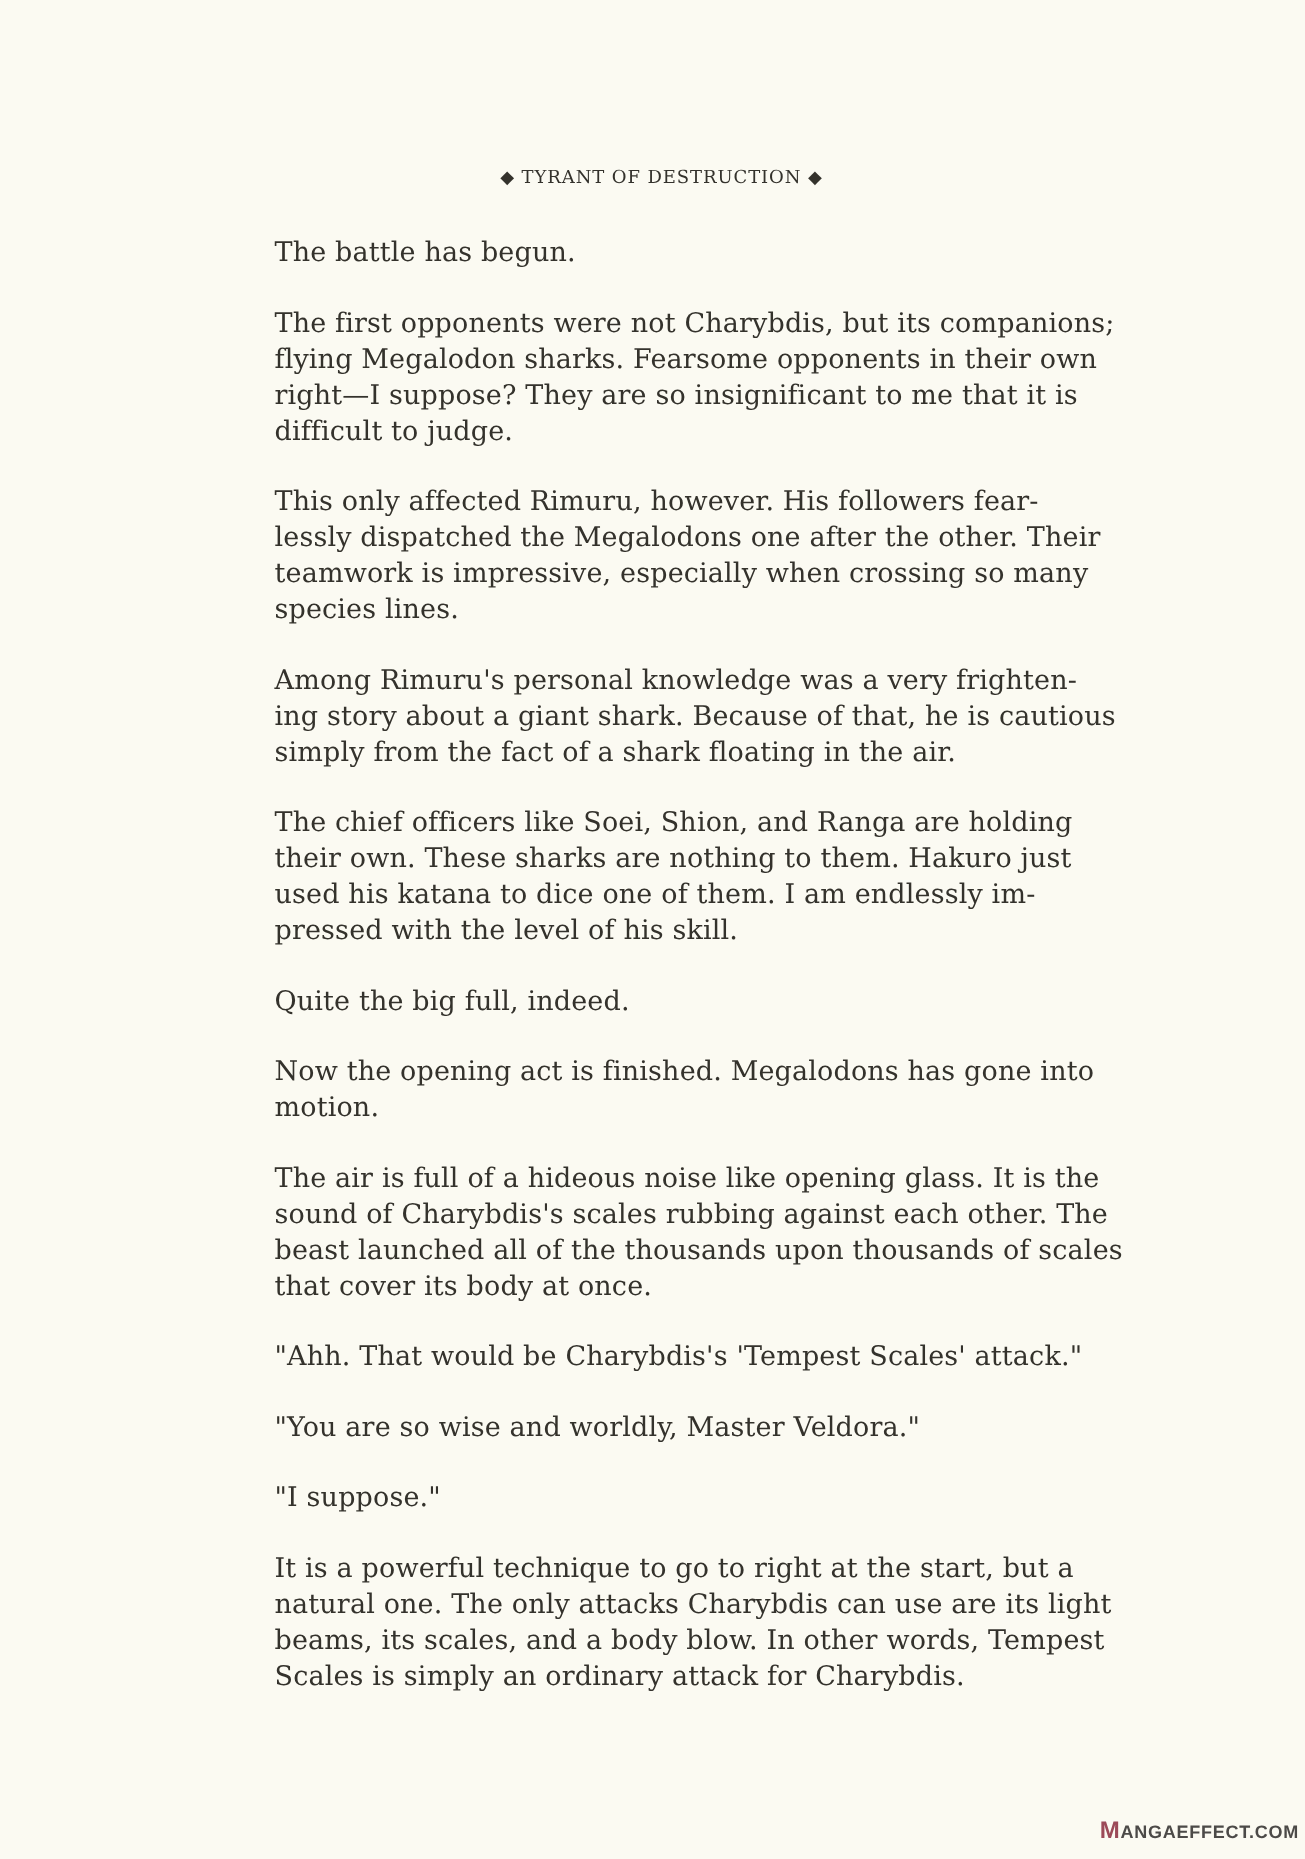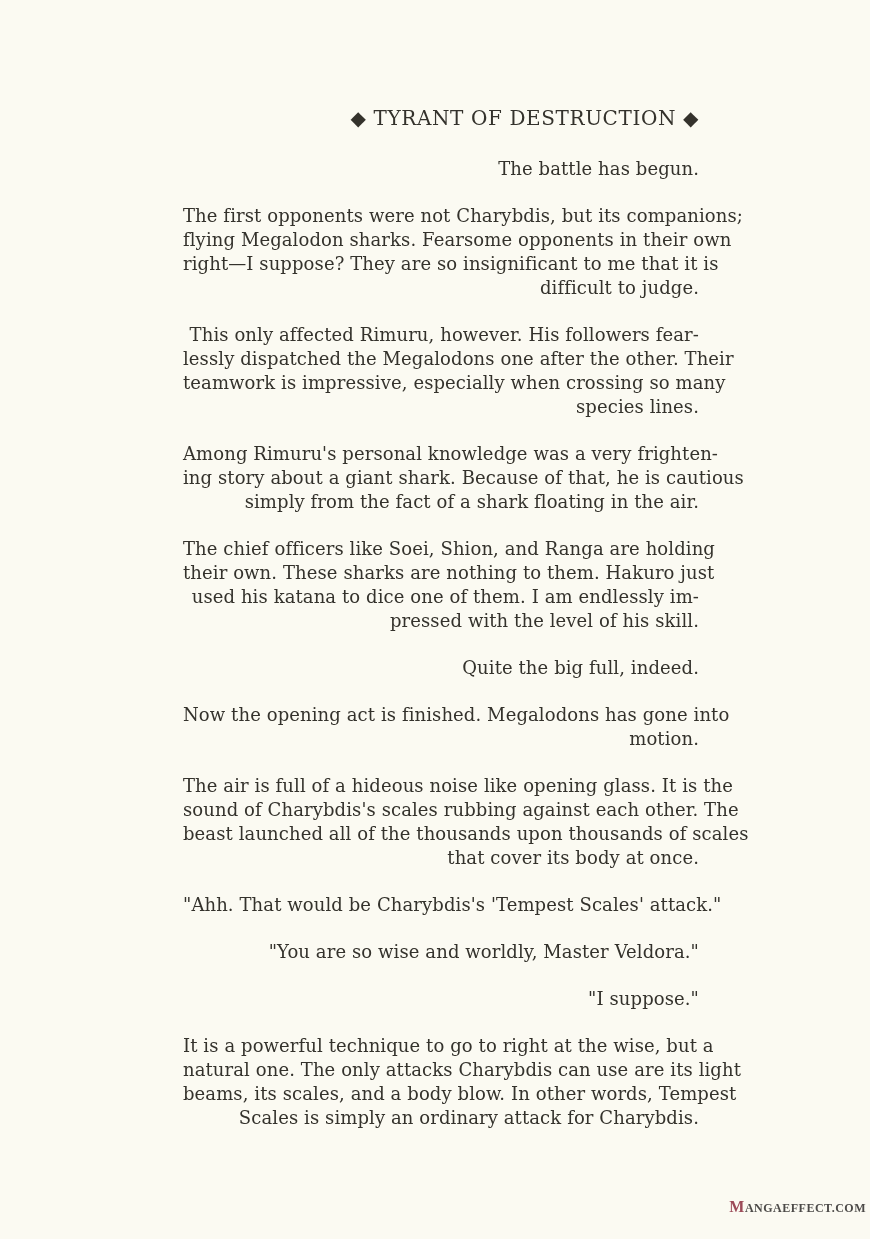"◆ TYRANT OF DESTRUCTION ◆" .chapter-title { font-size: 20px -> 12px; text-align: right -> center }
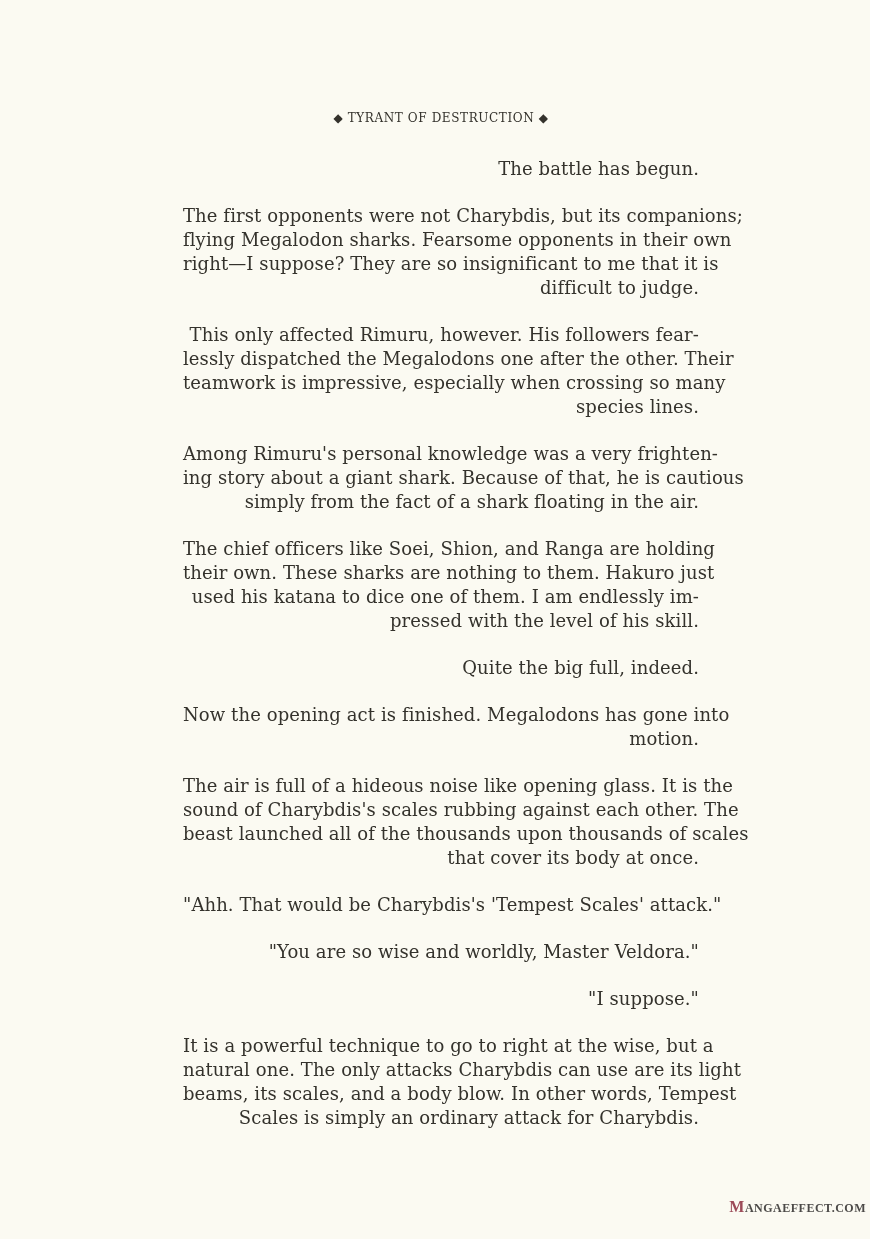"The battle has begun." .para { text-align: right -> none }
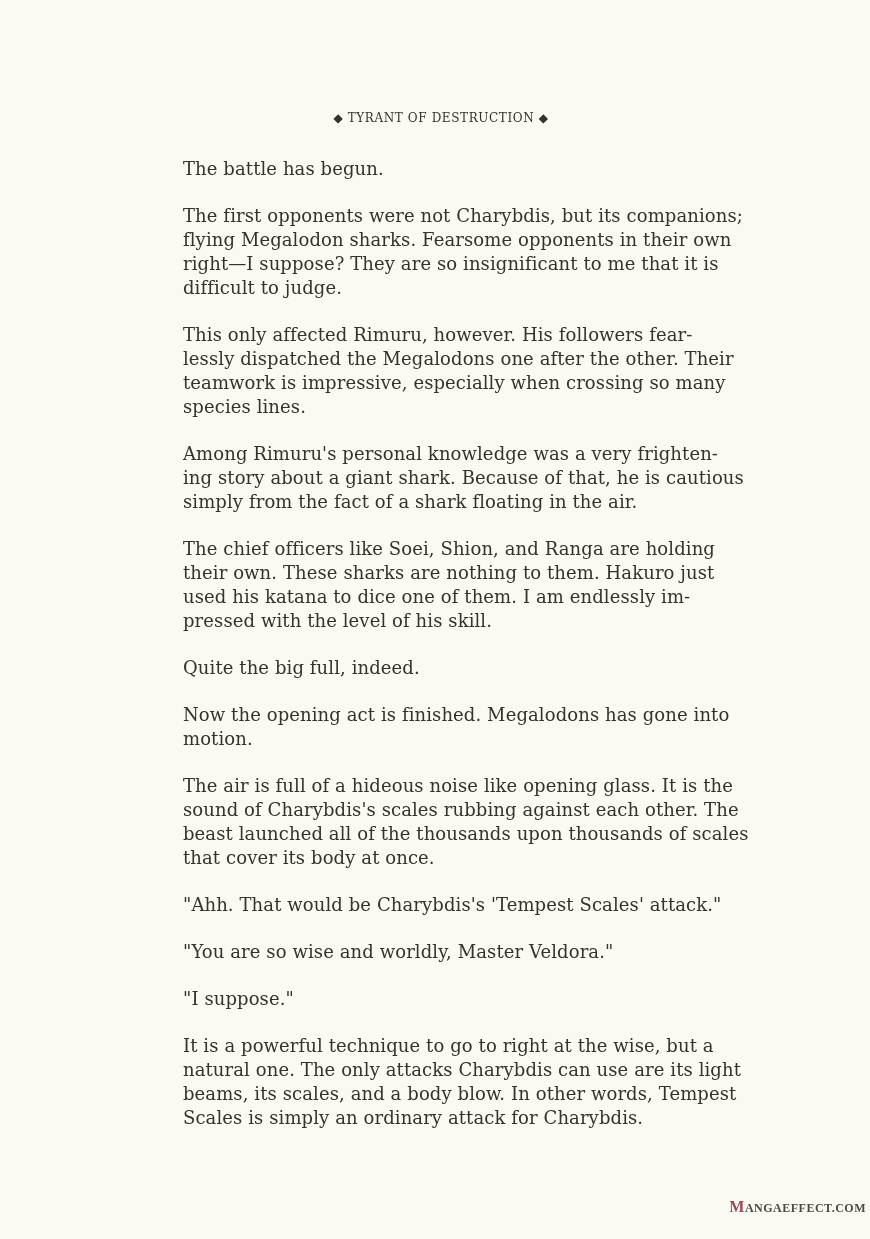"It is a powerful technique" p.para { text: wise -> start }
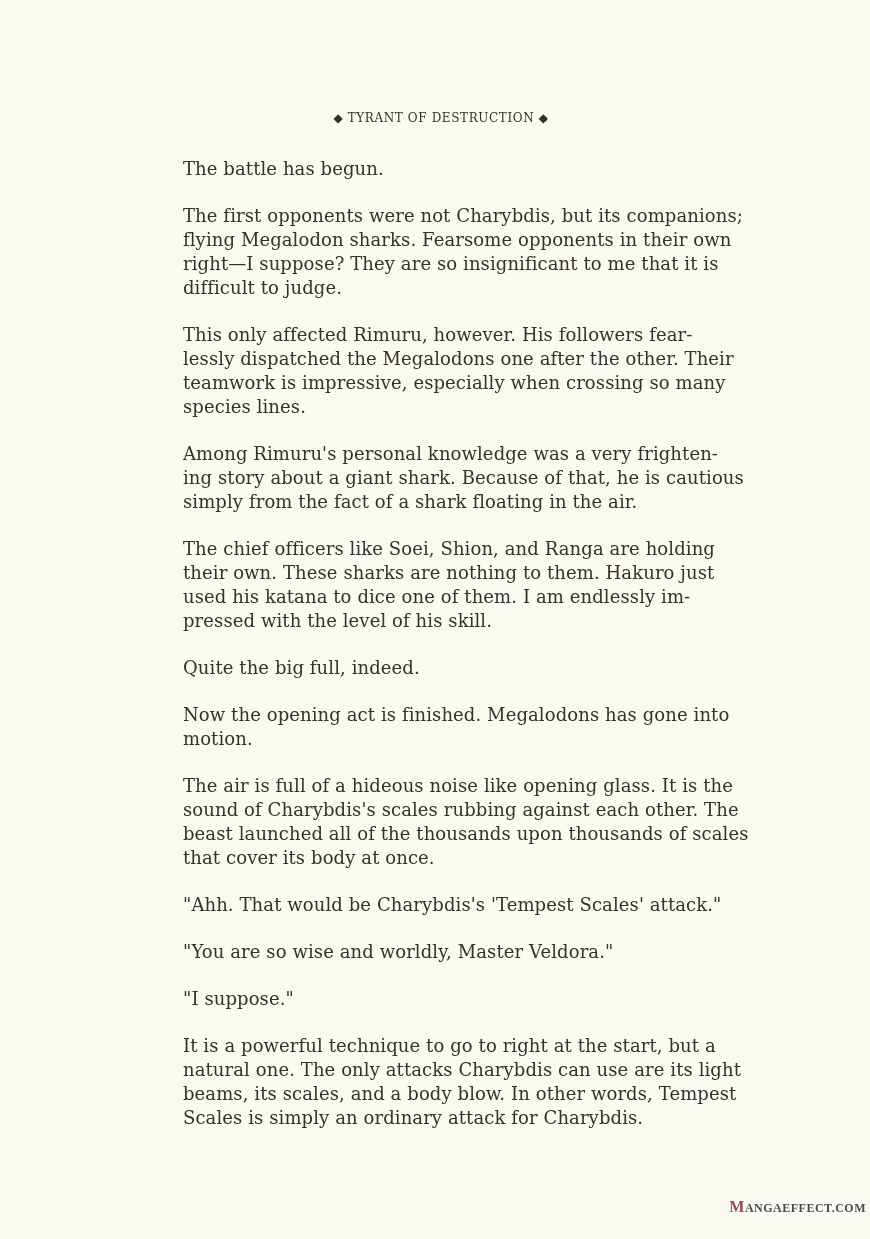"MANGAEFFECT.COM" .watermark { bottom: 23px -> 9px; font-family: Liberation Serif, serif -> Liberation Sans, sans-serif }
